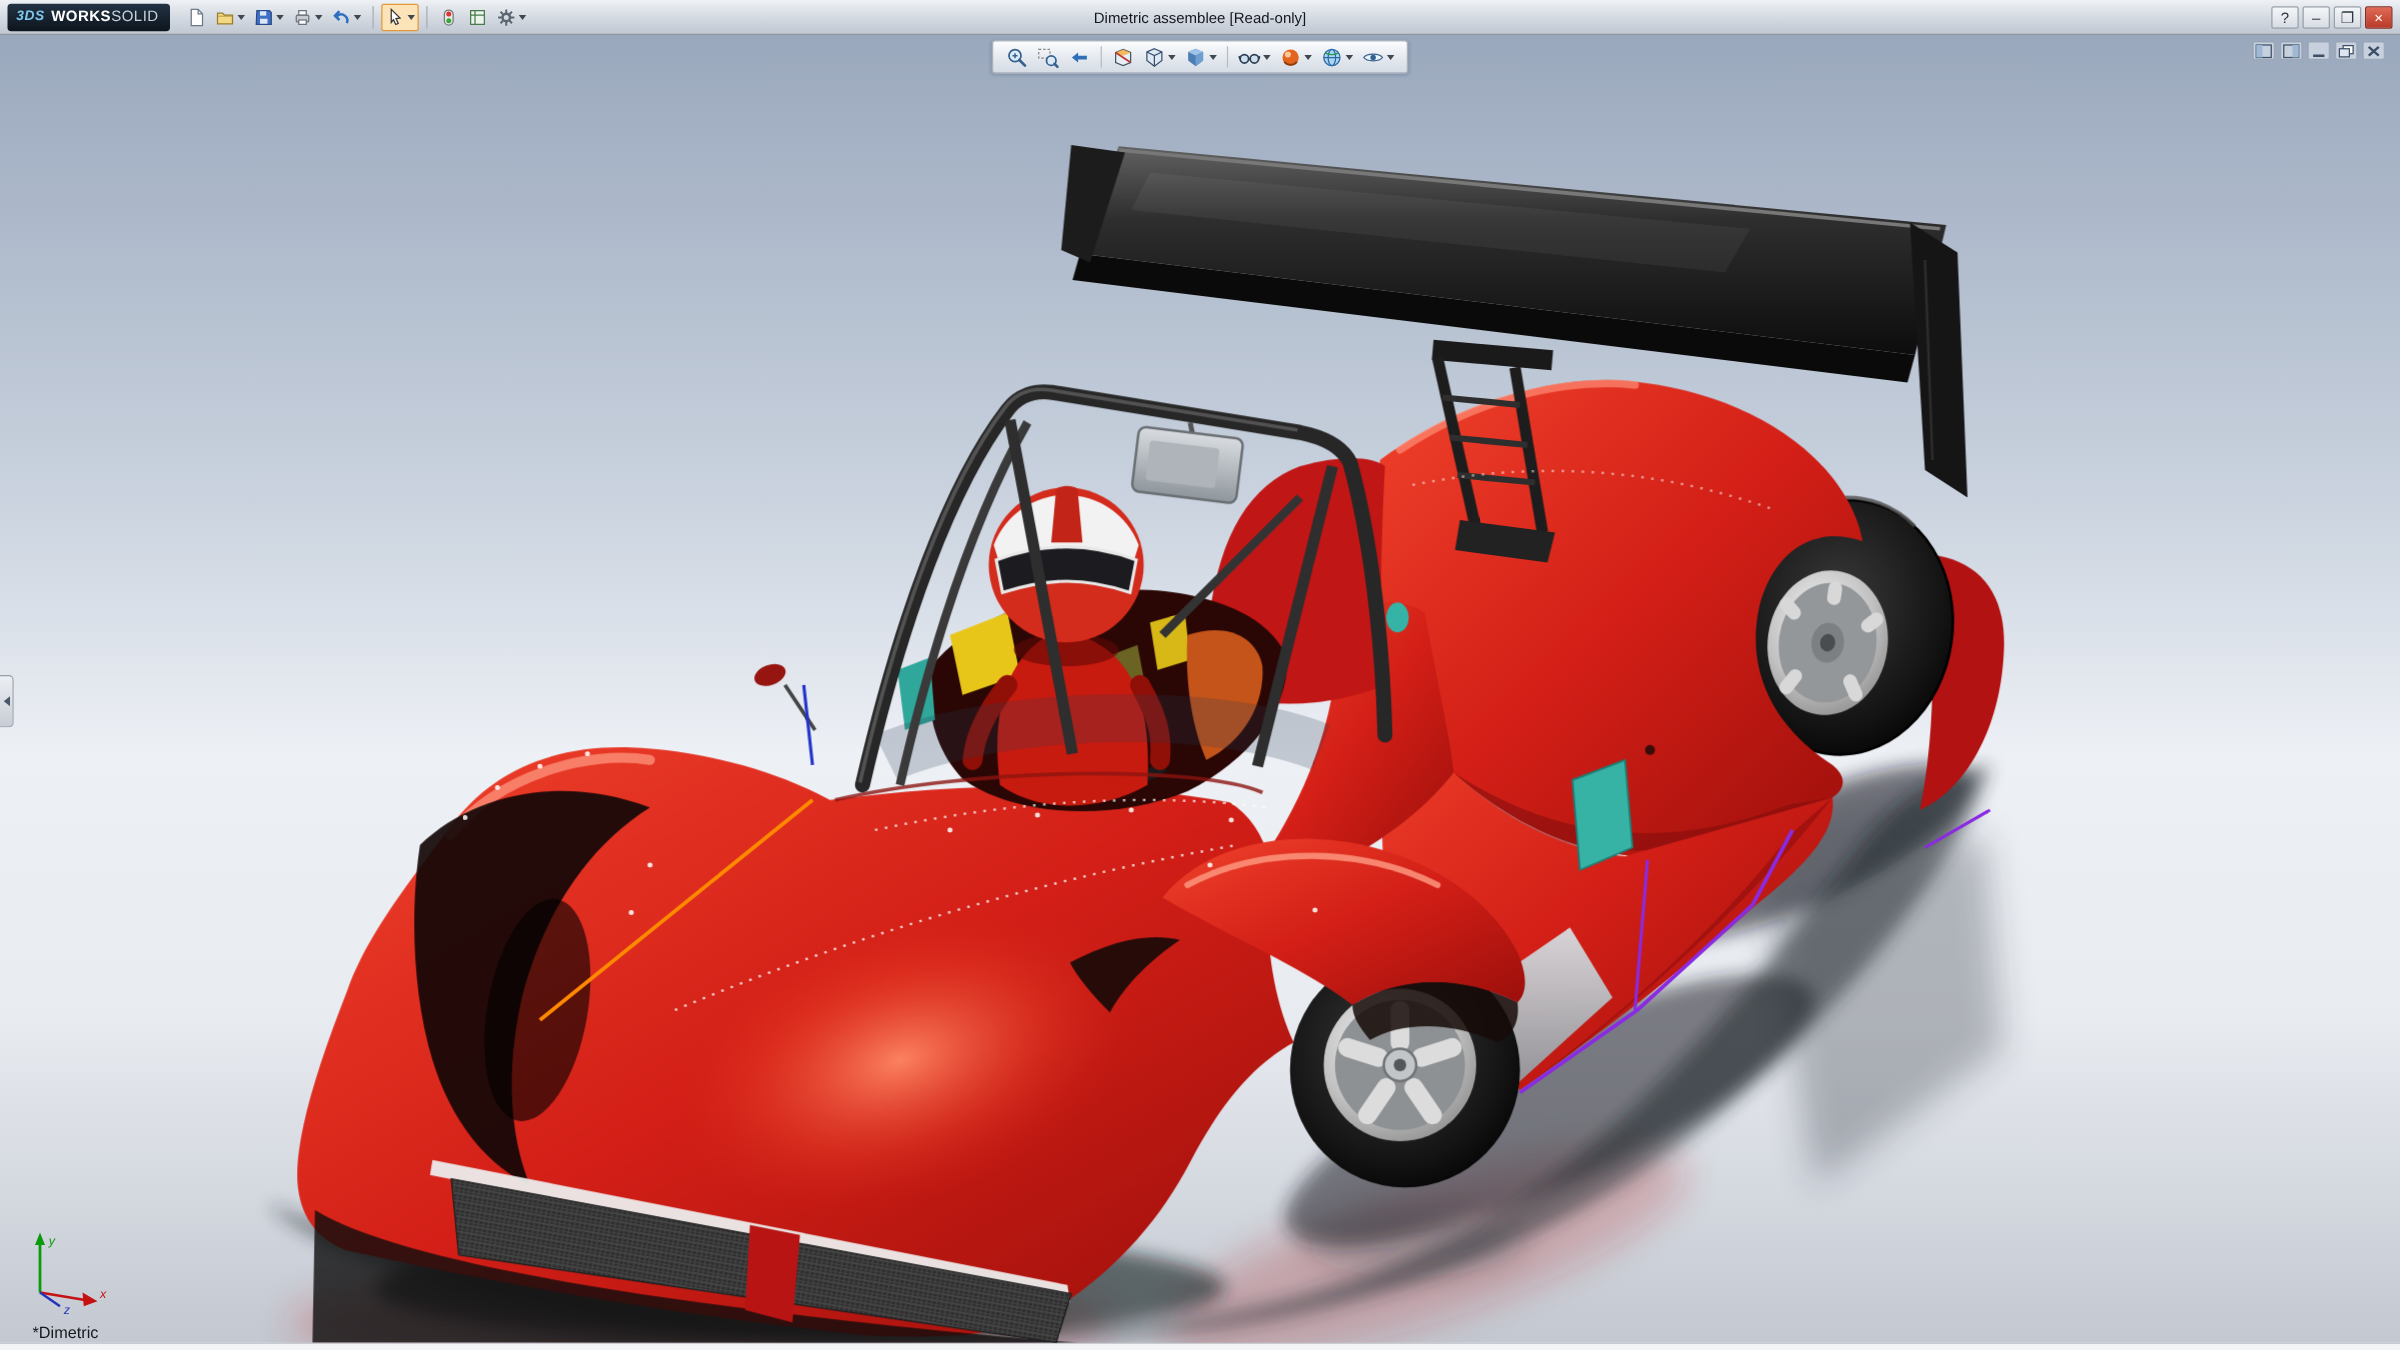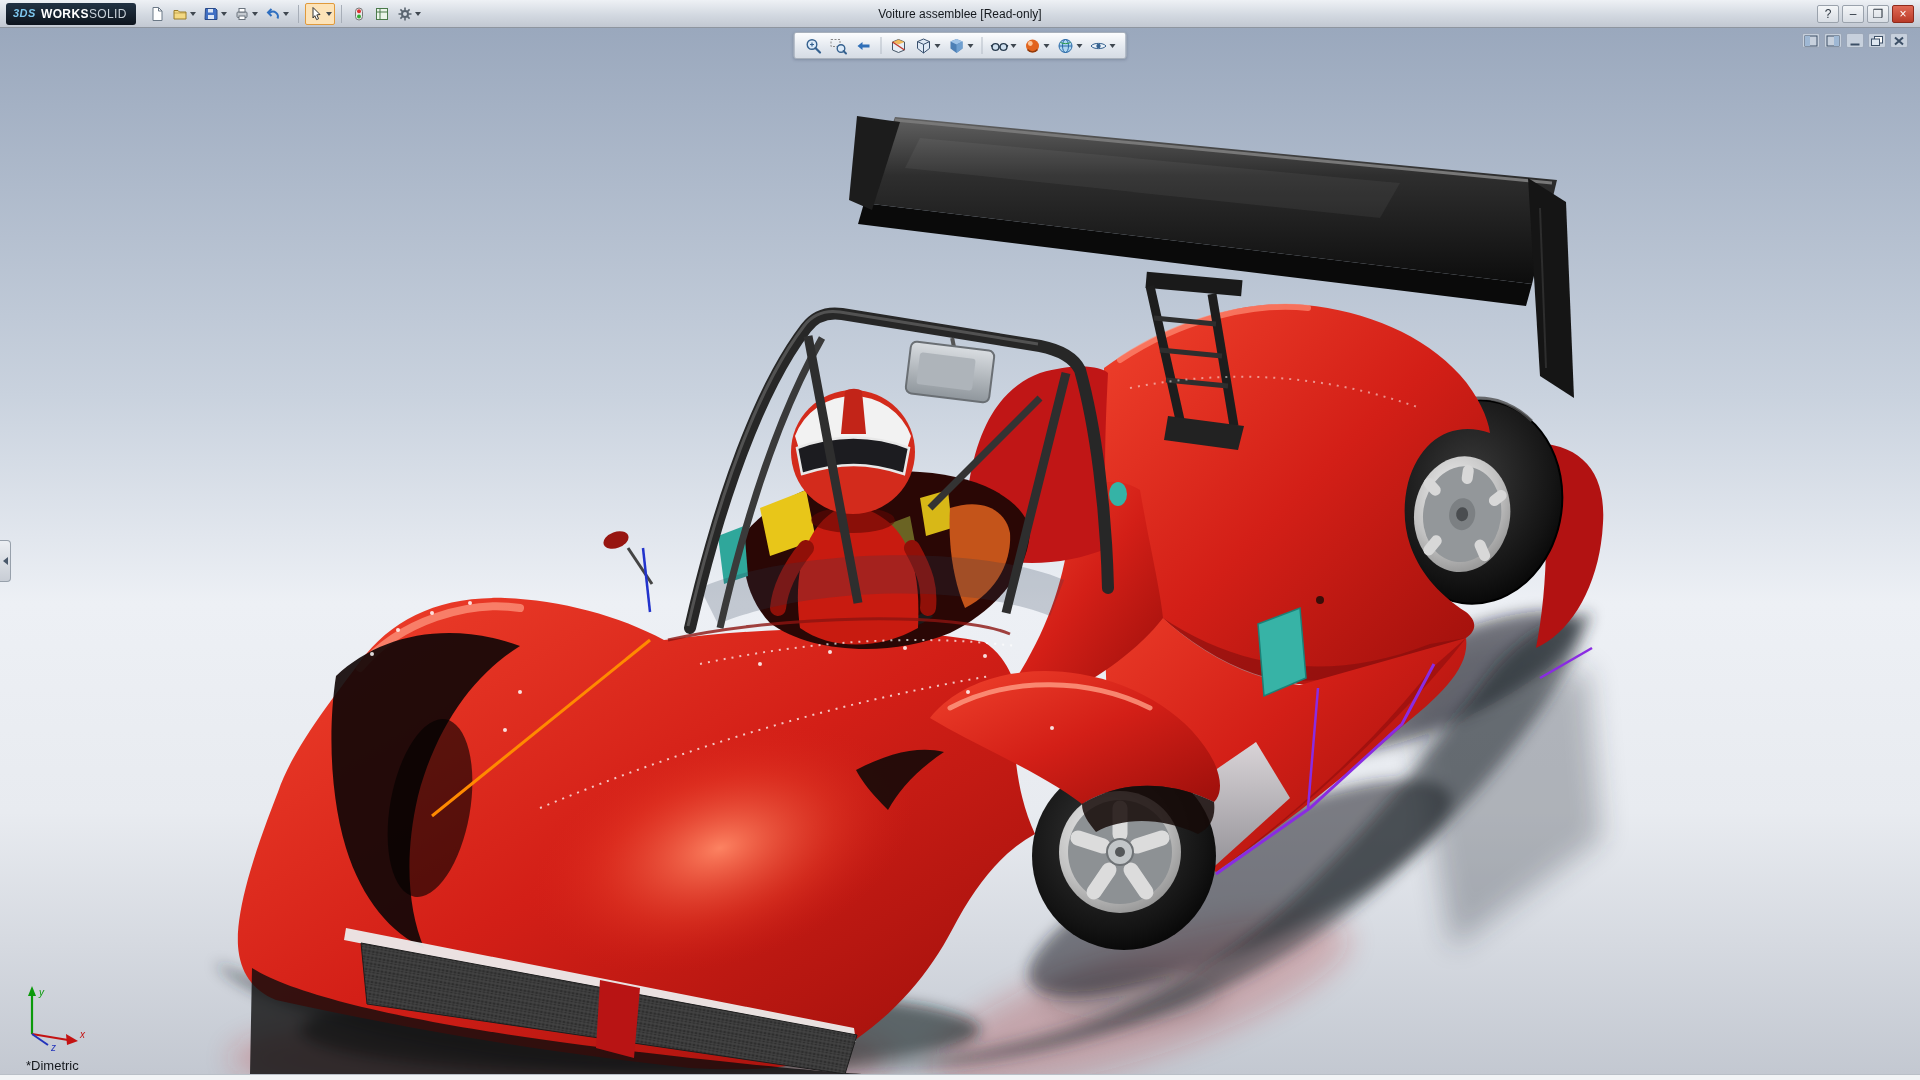"Voiture assemblee [Read-only]" div.win-title { text: Voiture -> Dimetric }
